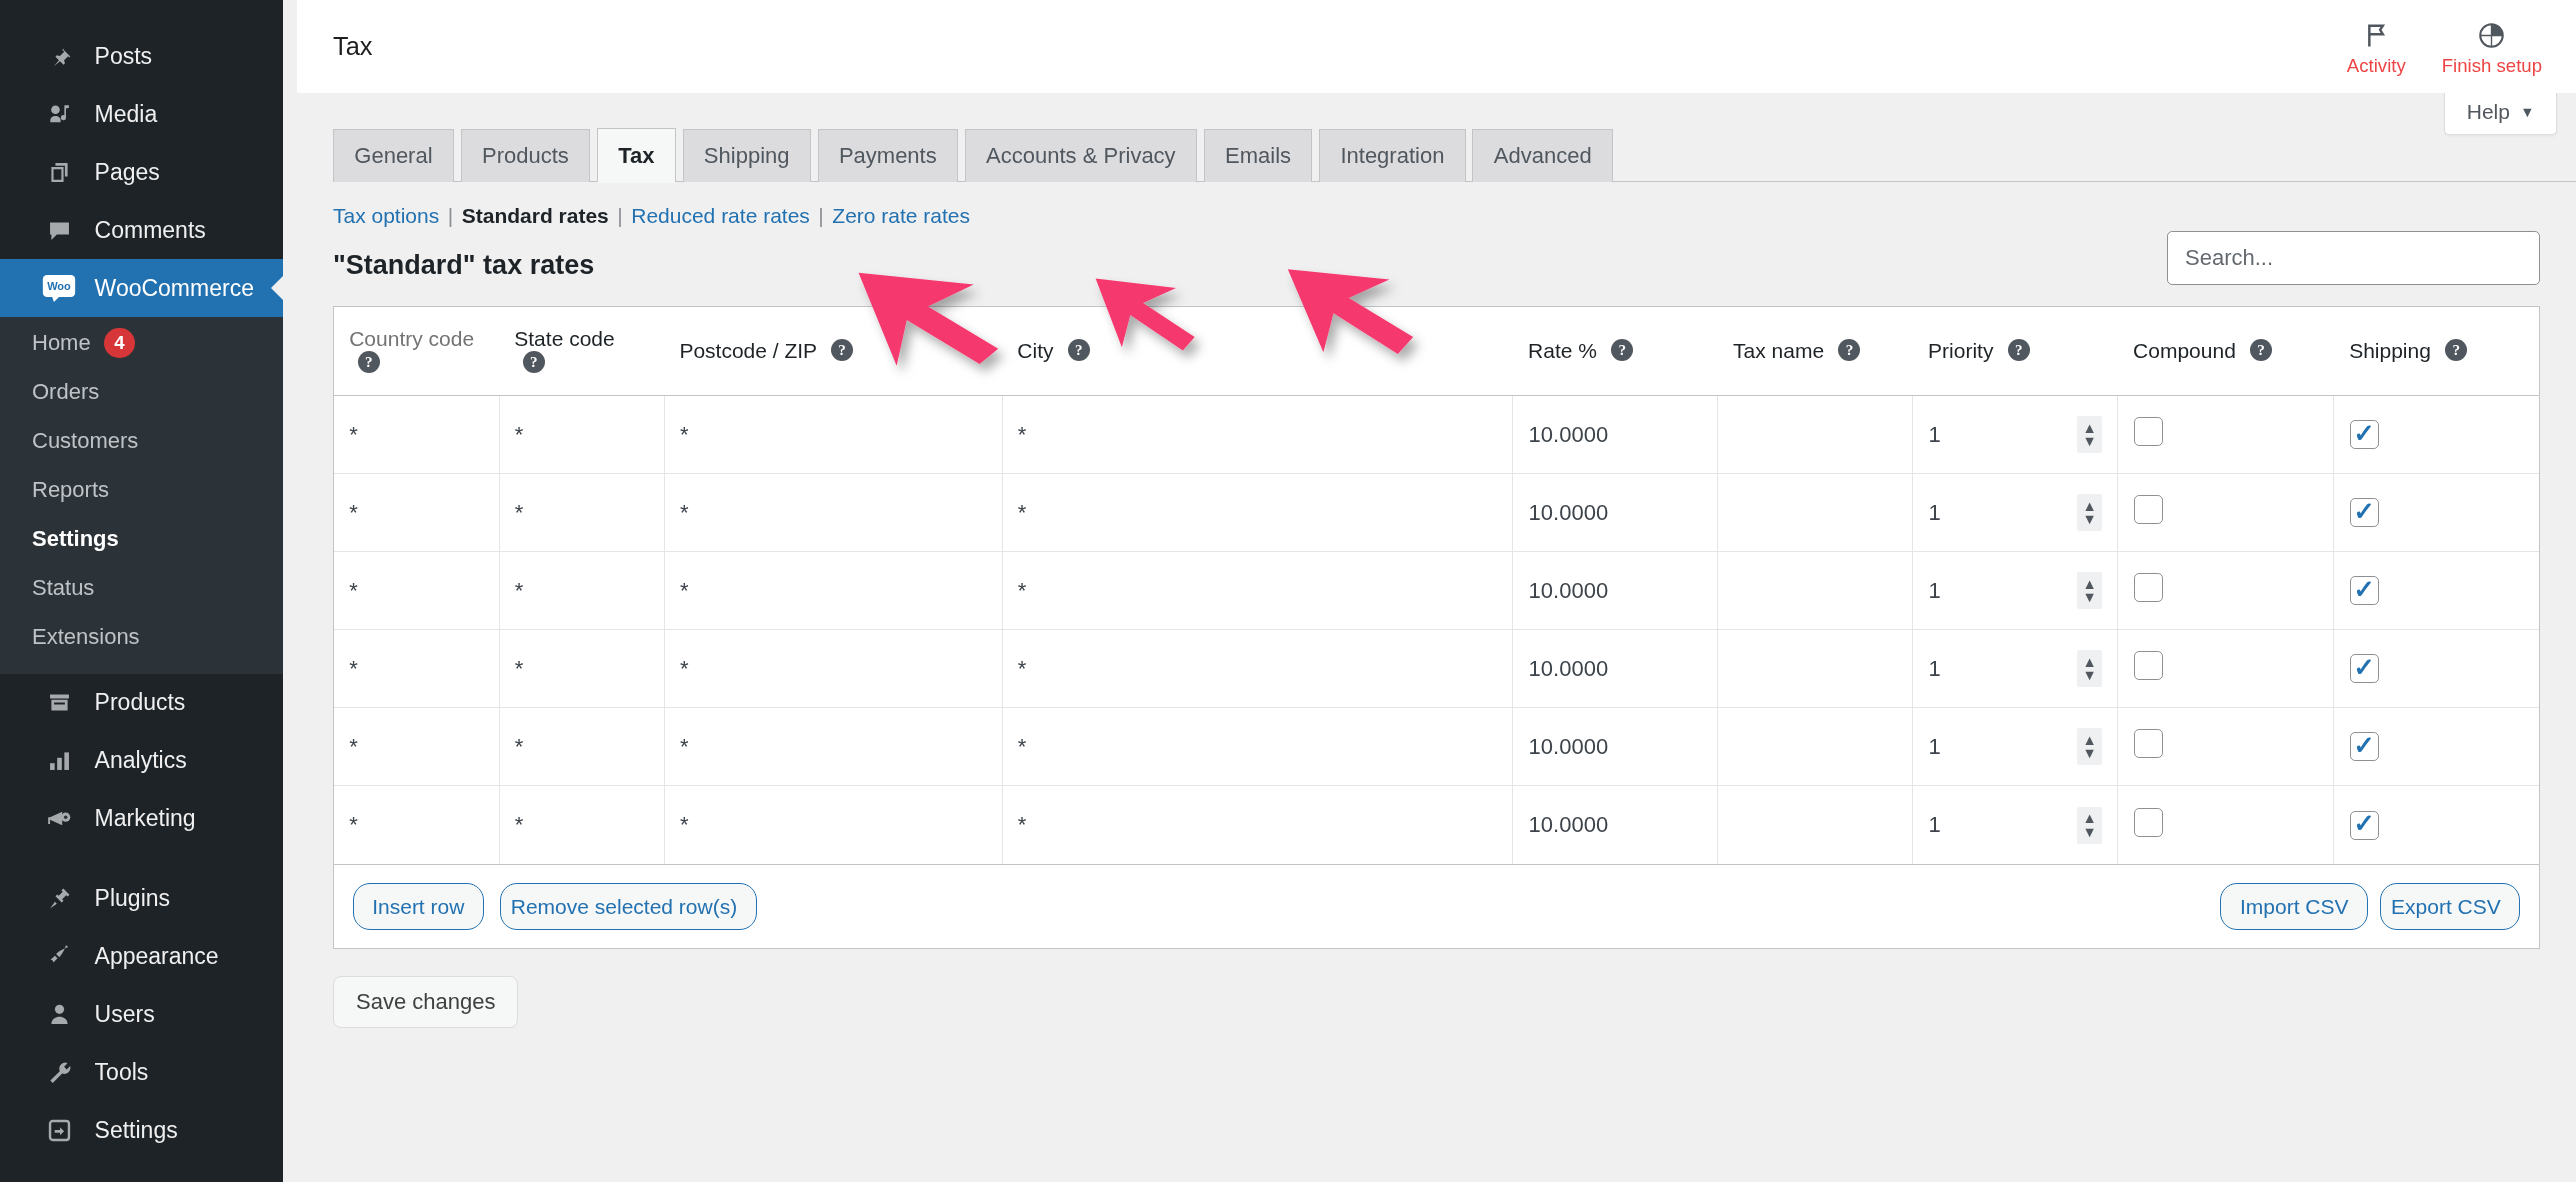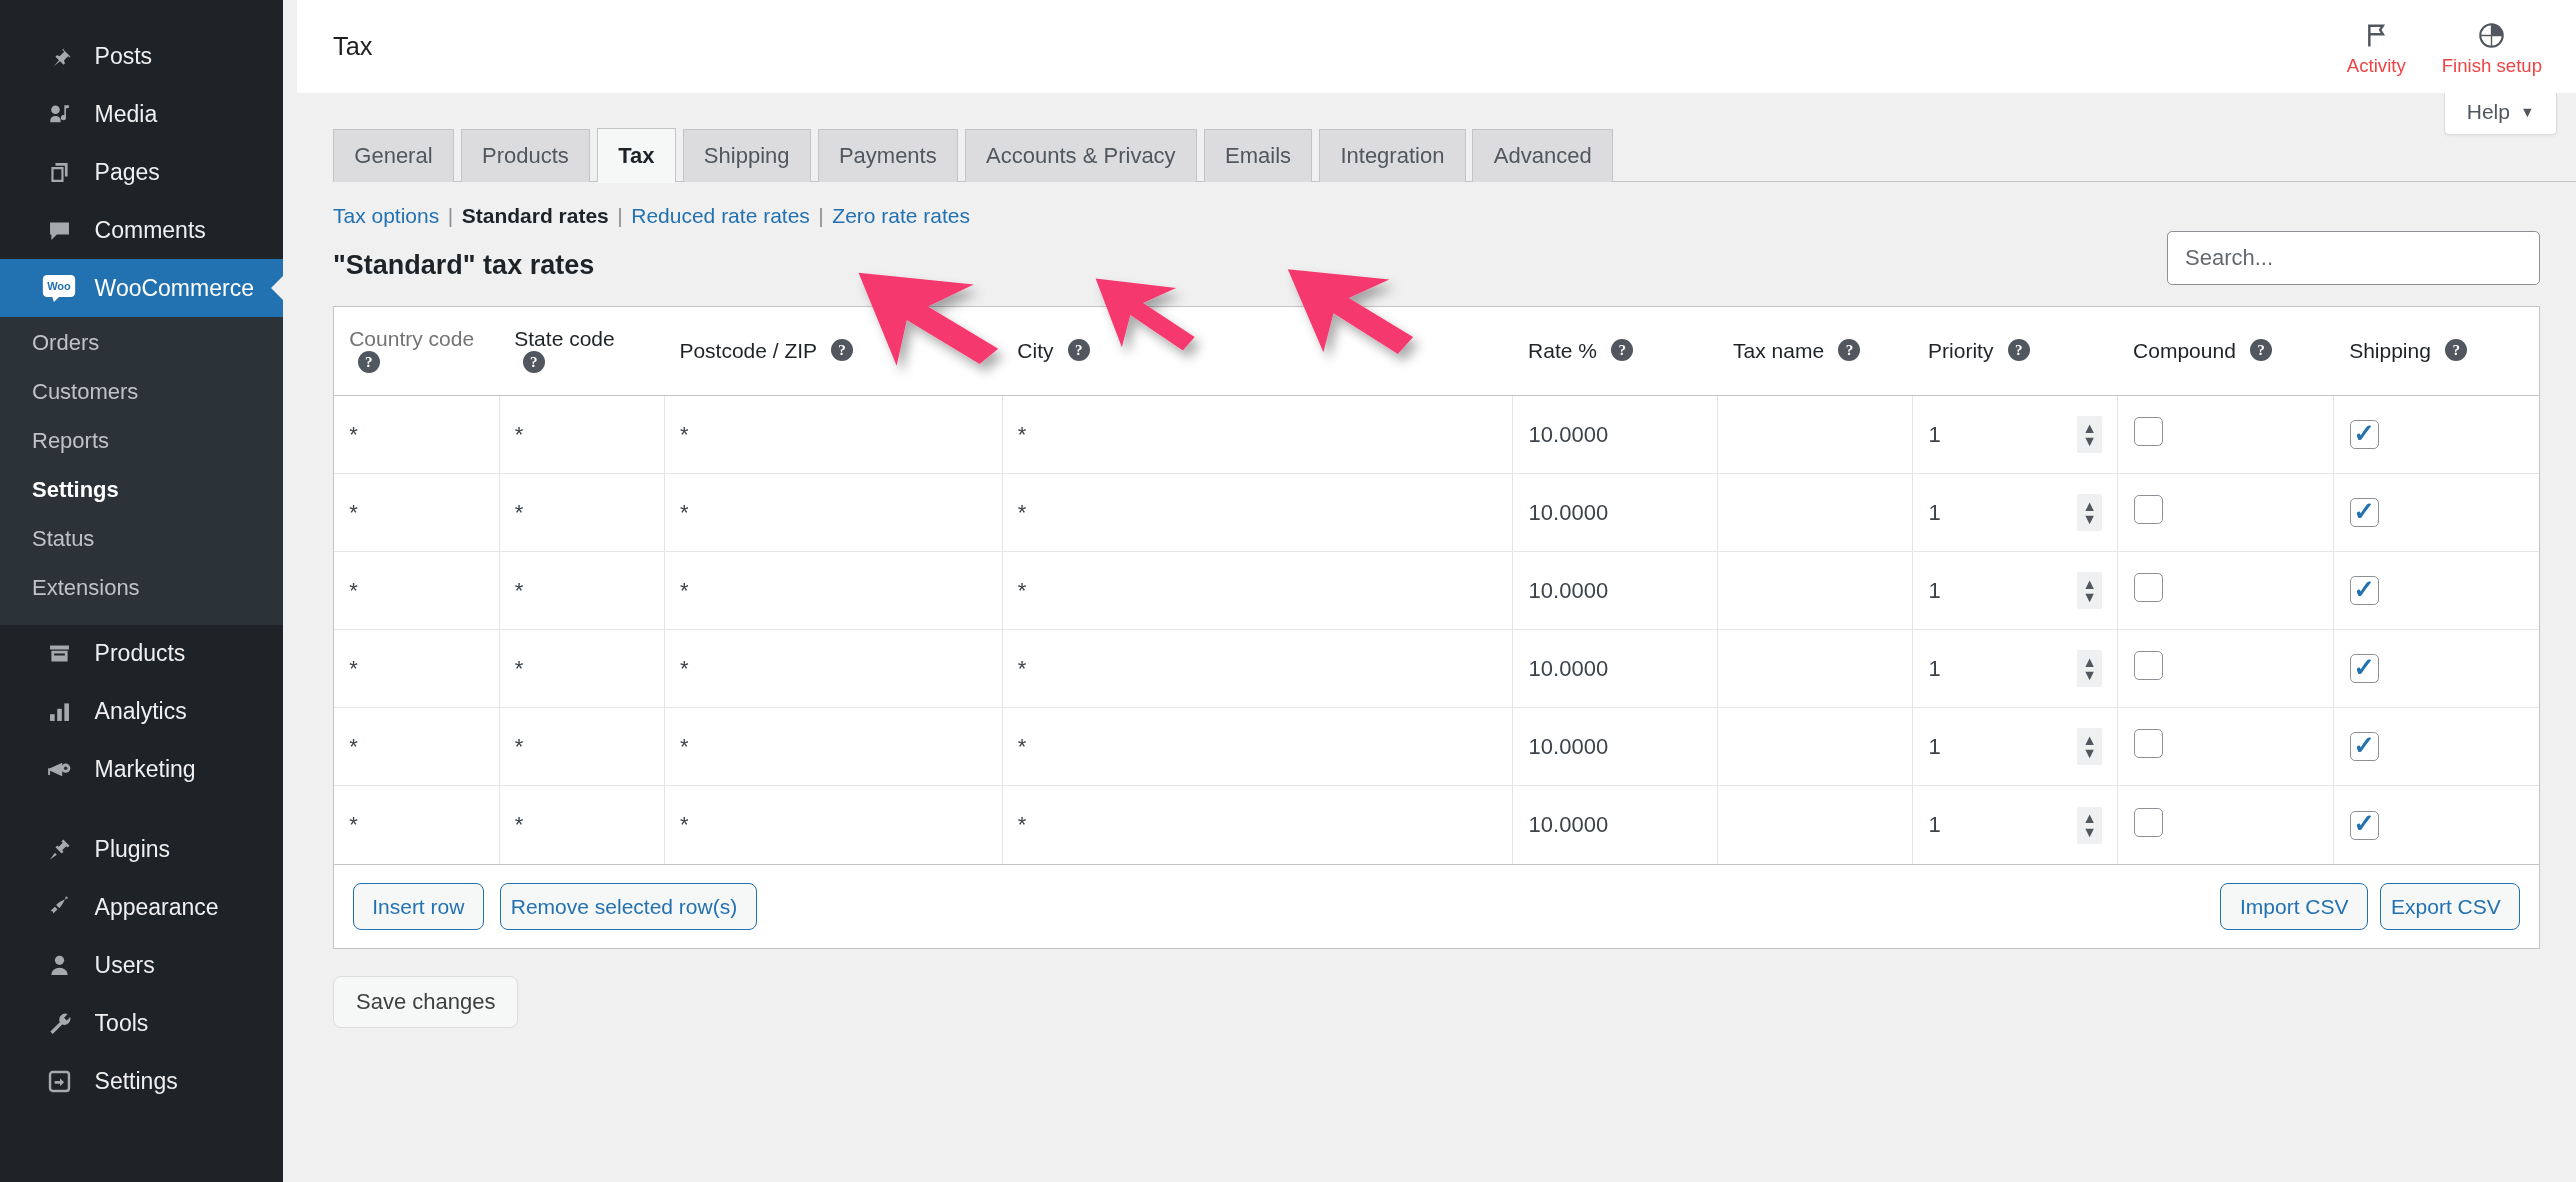"Home" div.sb-sub { html: none -> <div> <span>Home</span> <span>4</span> </div> }
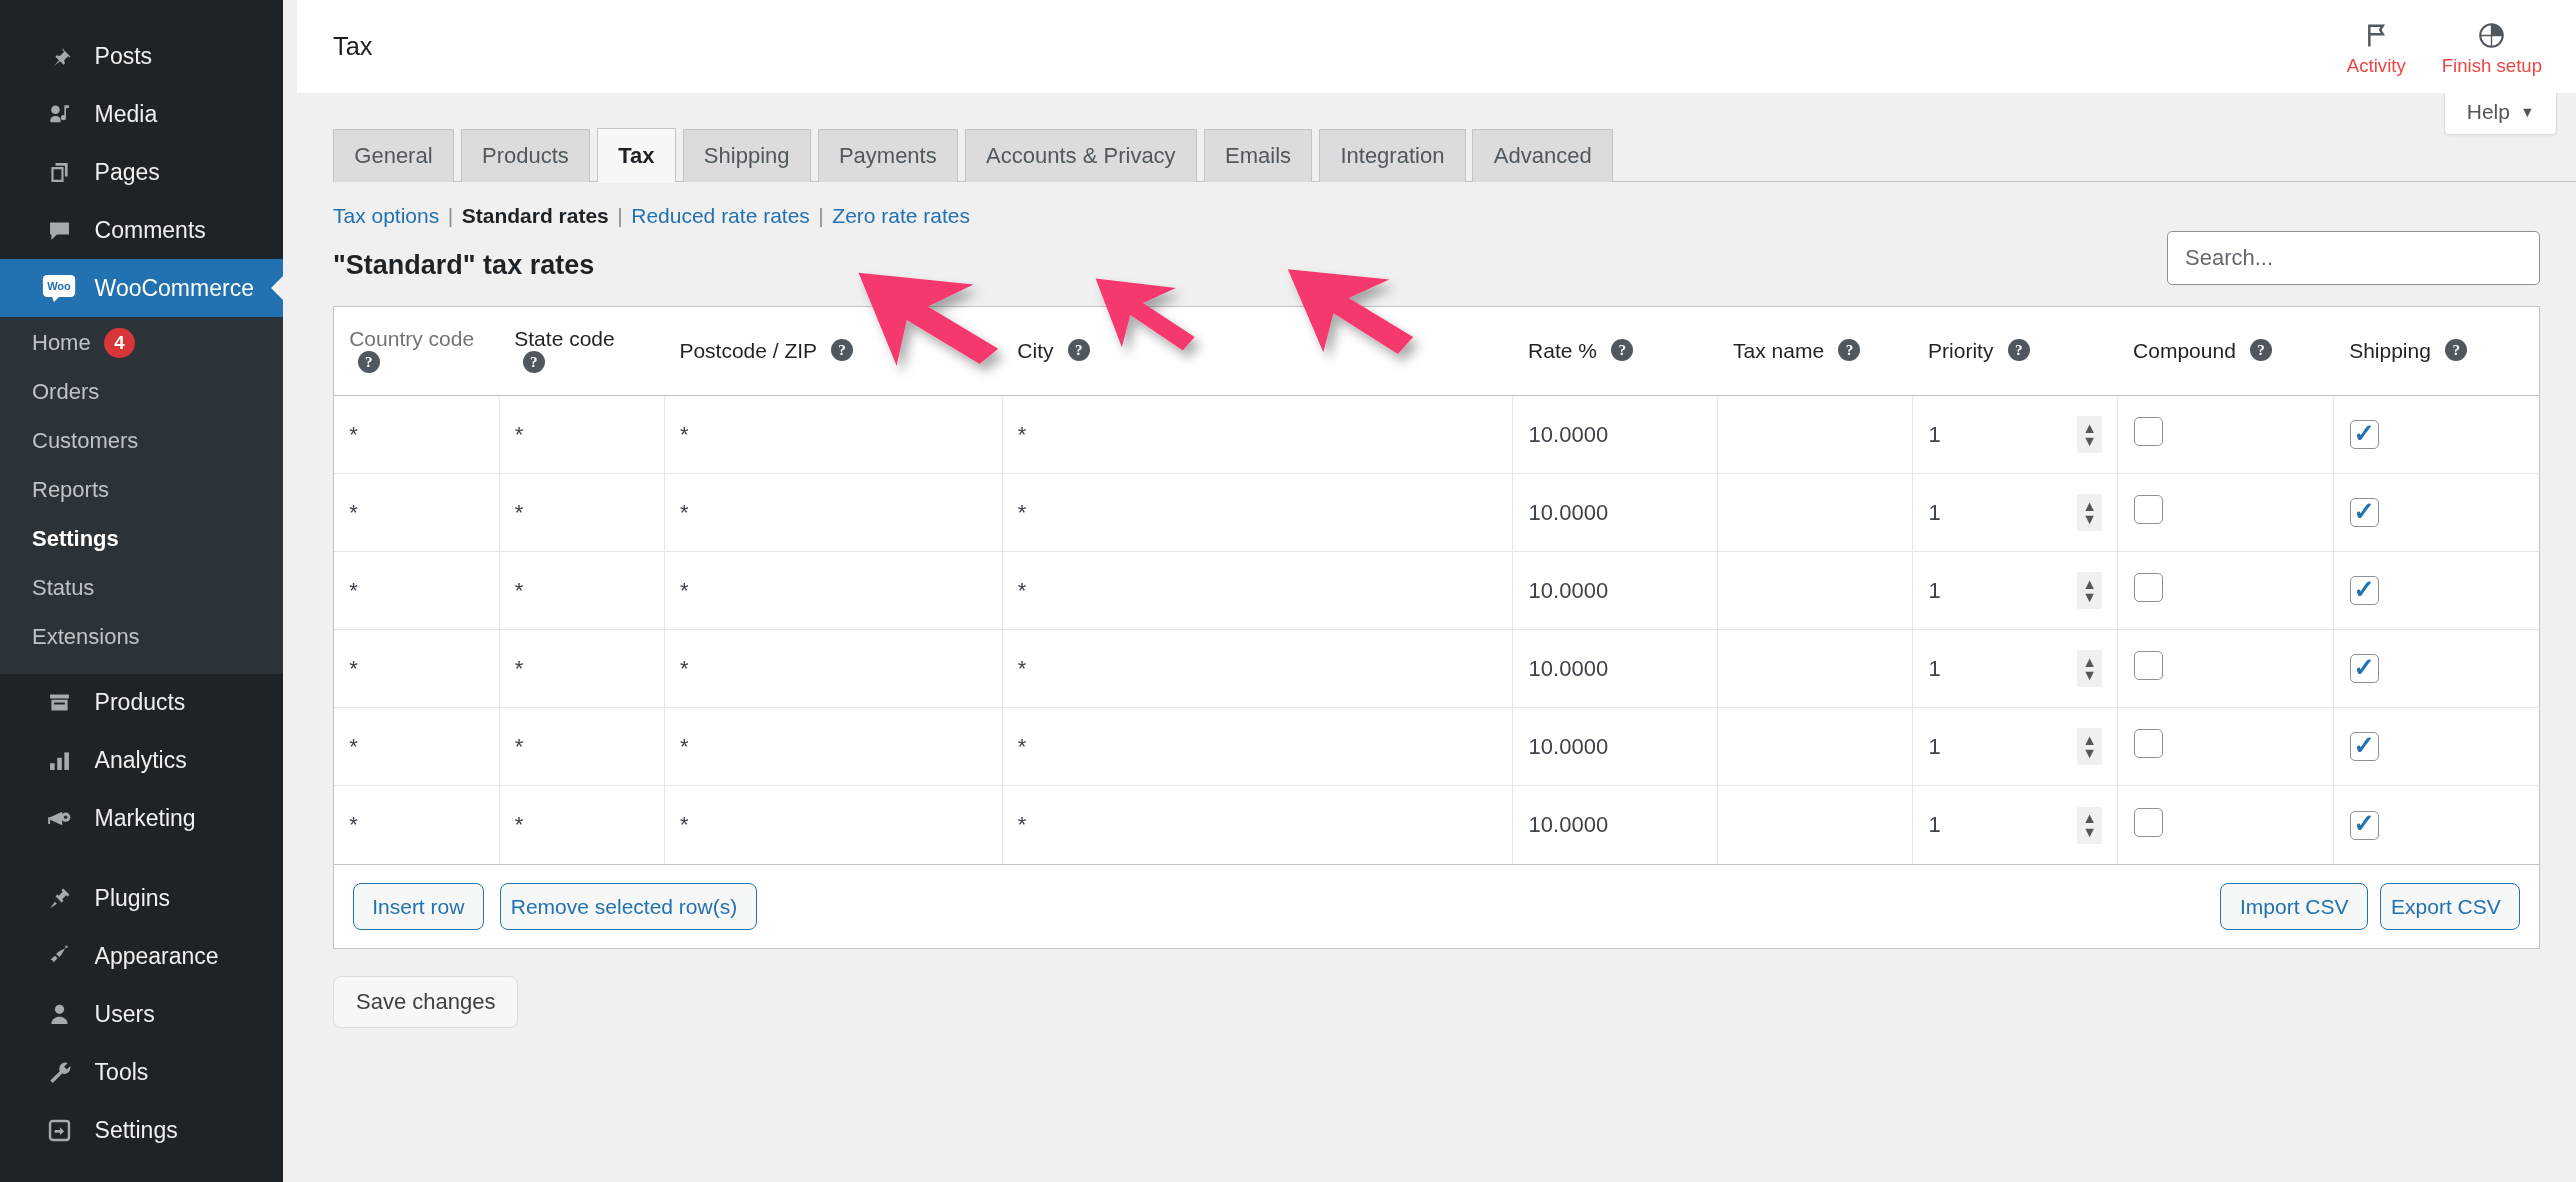"Insert row" .btn { border-radius: 8px -> 17px }
